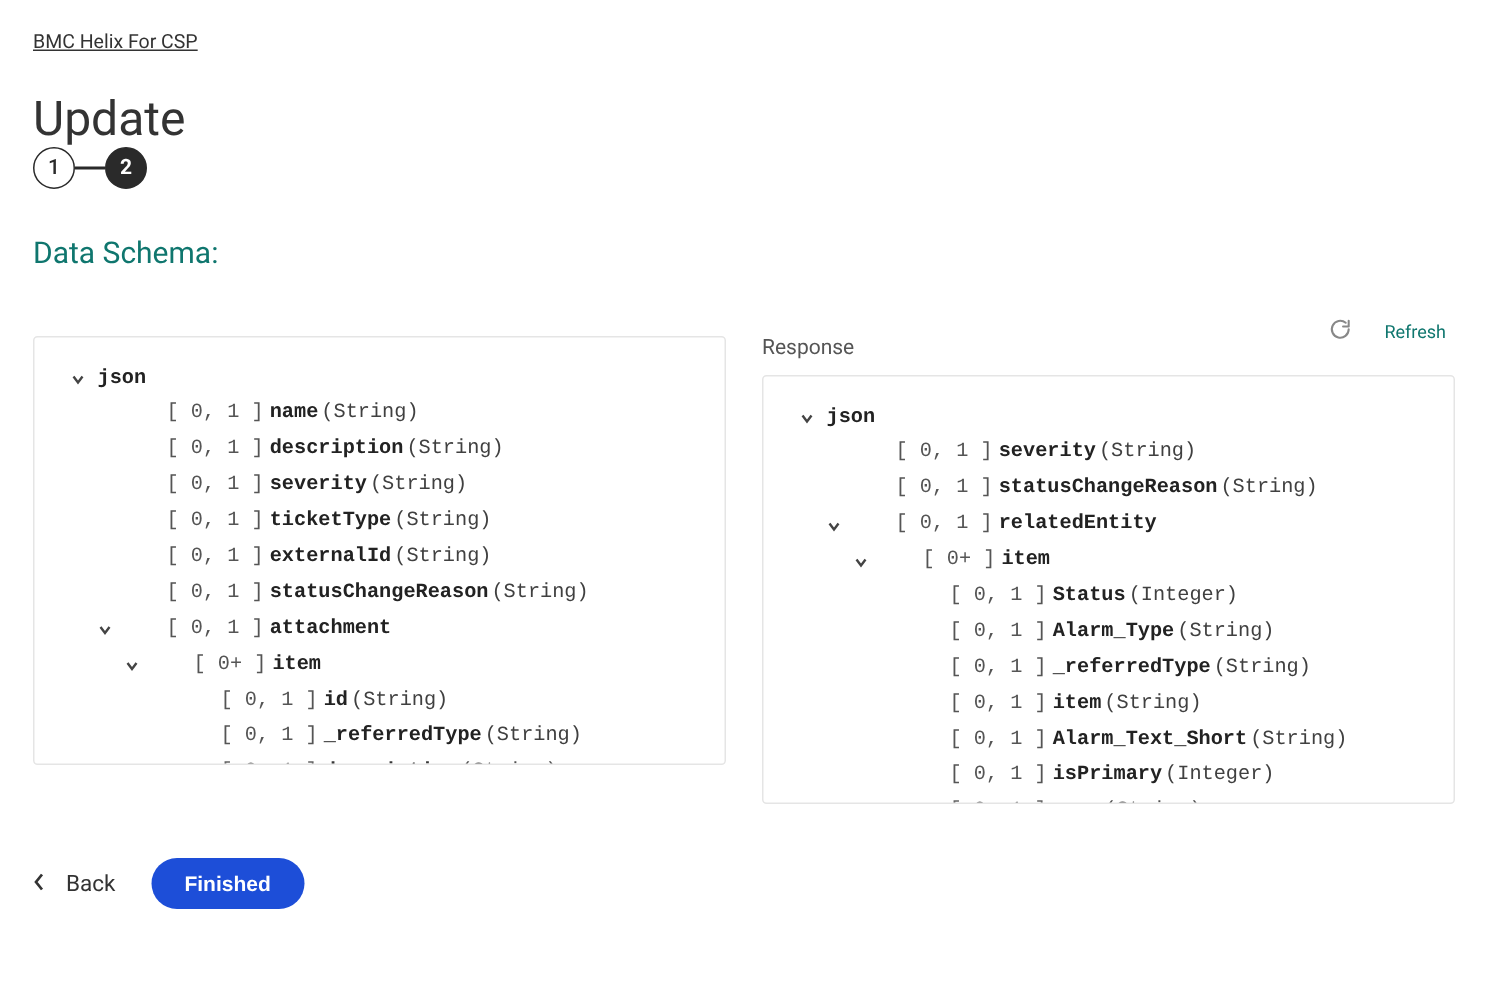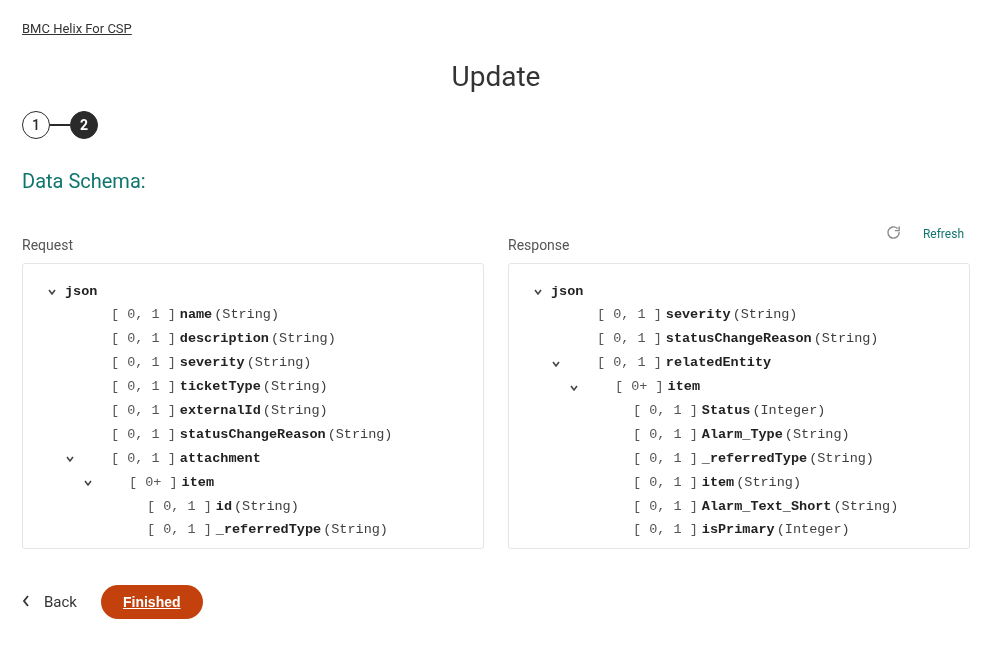"Update" .page-title { font-size: 28px -> 32px; margin-bottom: 18px -> none; text-align: center -> none }
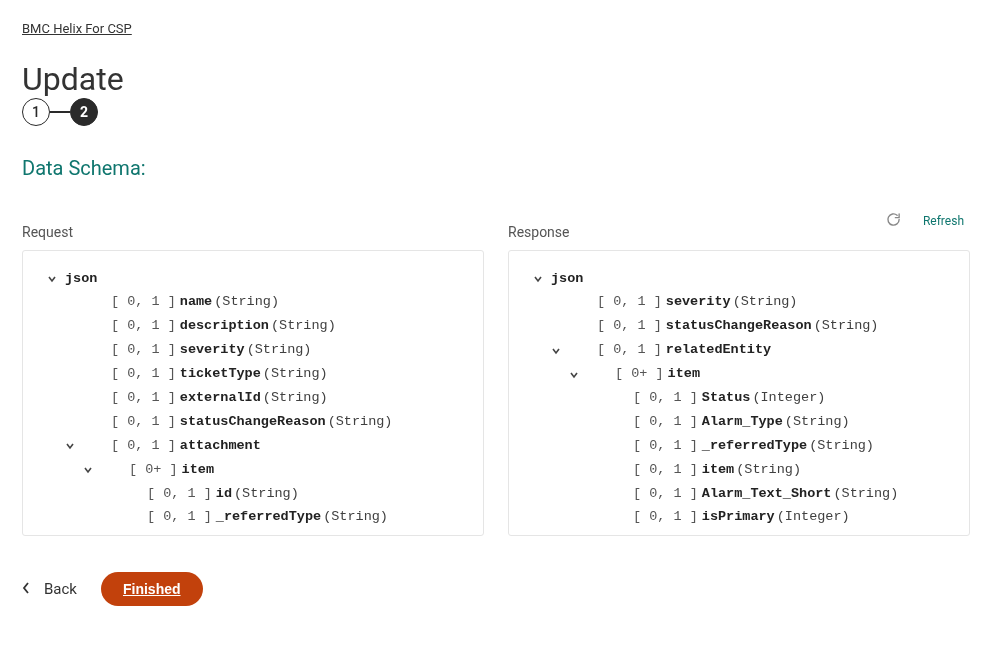"Request" div.col-label { html: <div>Request</div> -> none }
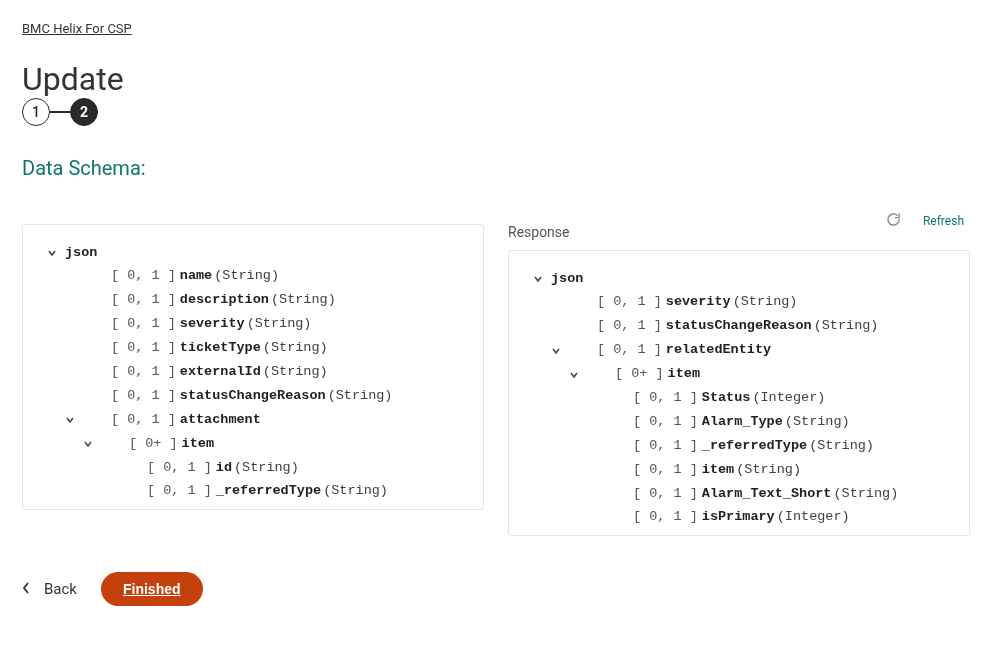"Finished" .finished-btn { background: #c2410c -> #1d4ed8; text-decoration: underline -> none }
